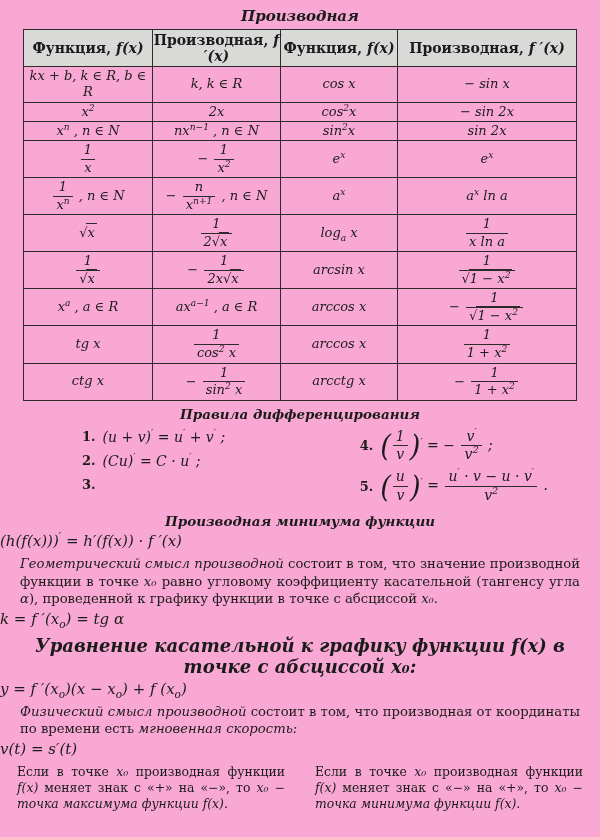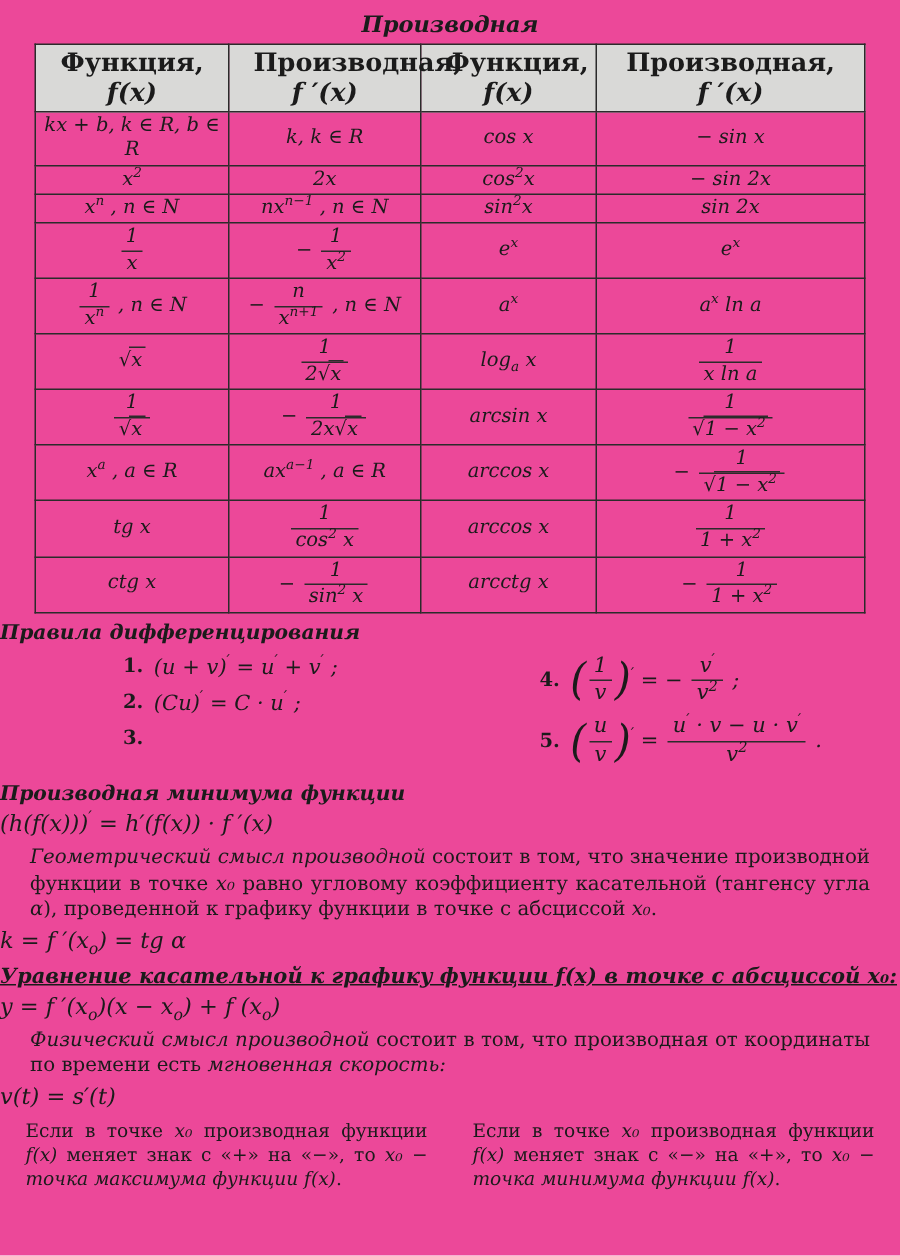"Производная" .page { background: #ec4899 -> #f9a8d4 }
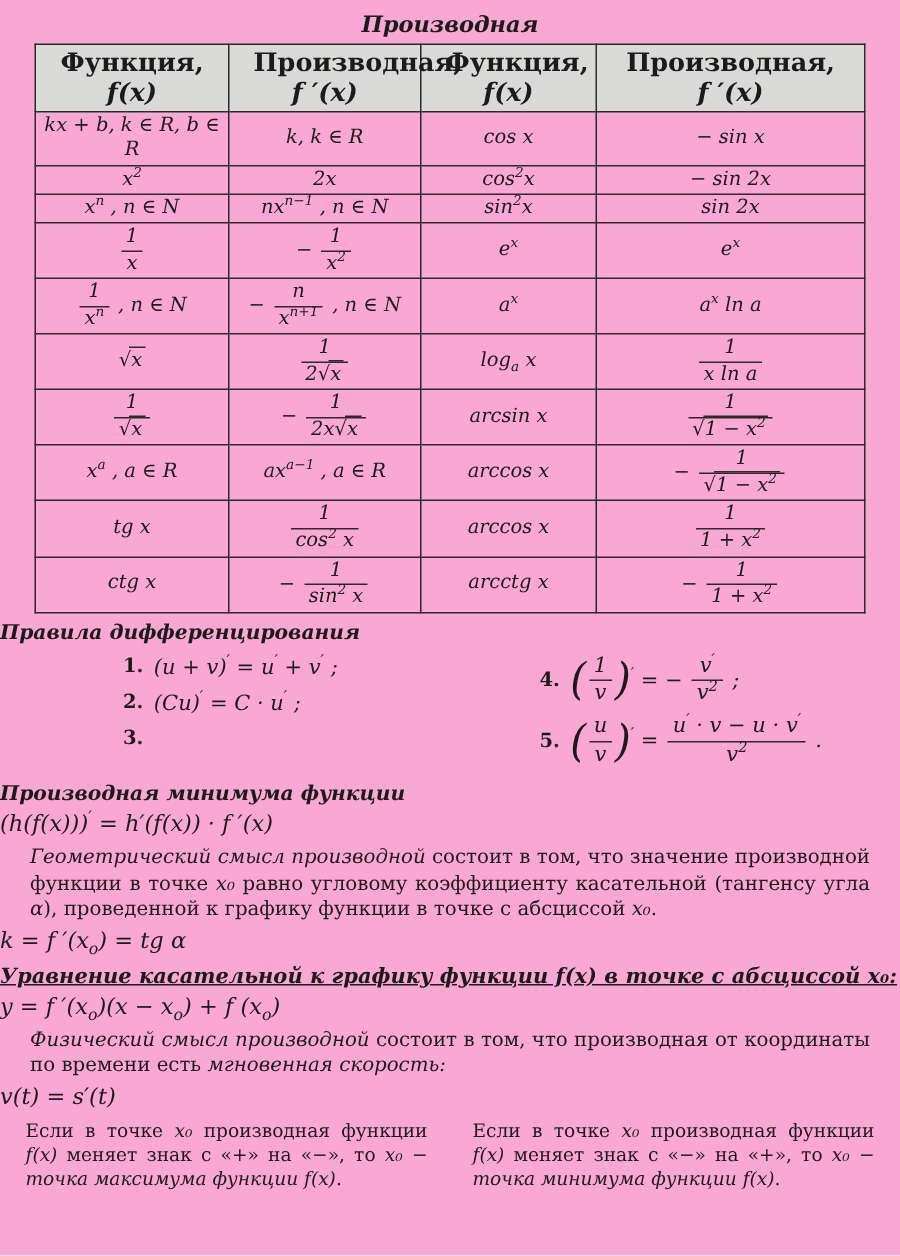"Функция, f(x)" th { font-size: 17px -> 14px; padding: 2px 16px -> 2px 0 }
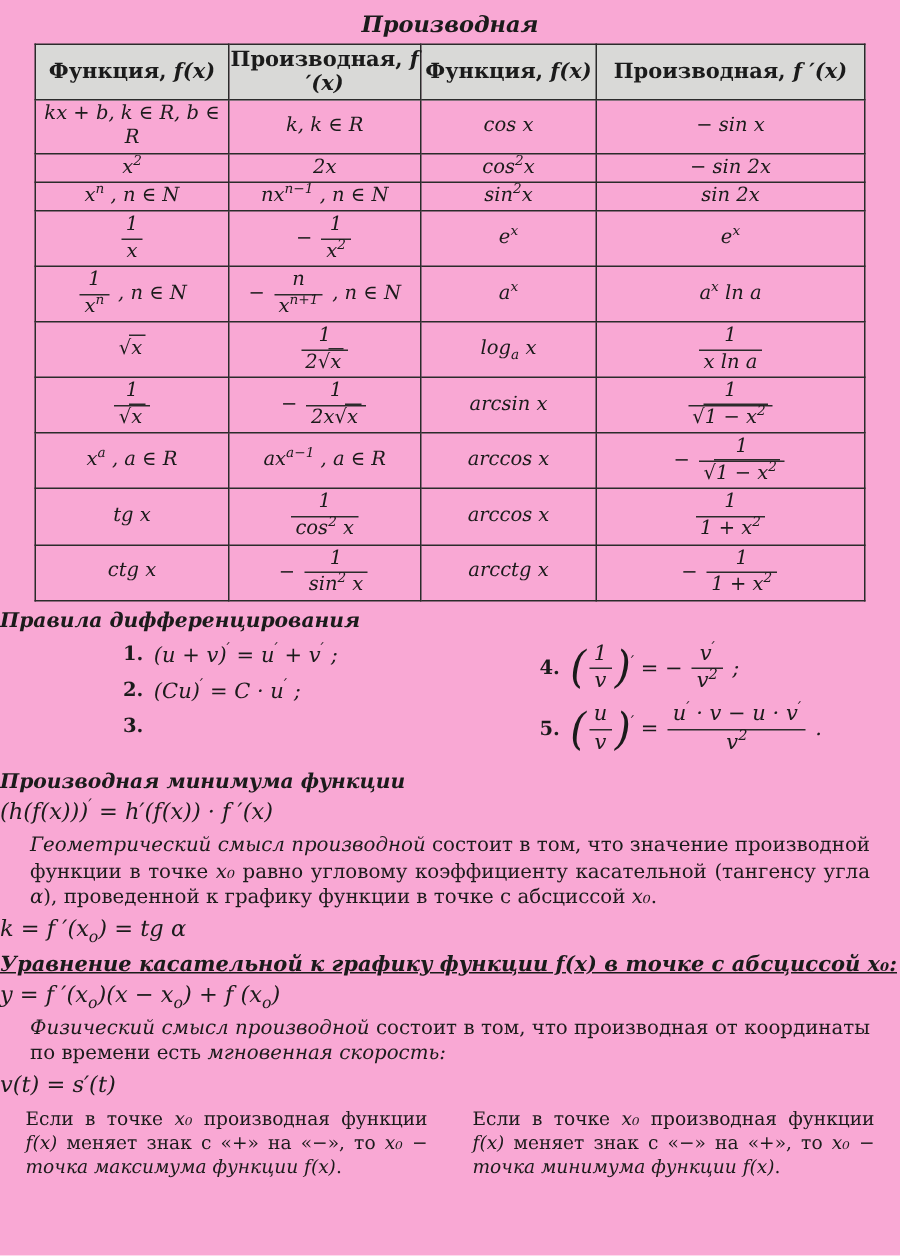"Правила дифференцирования" .heading { text-align: none -> center }
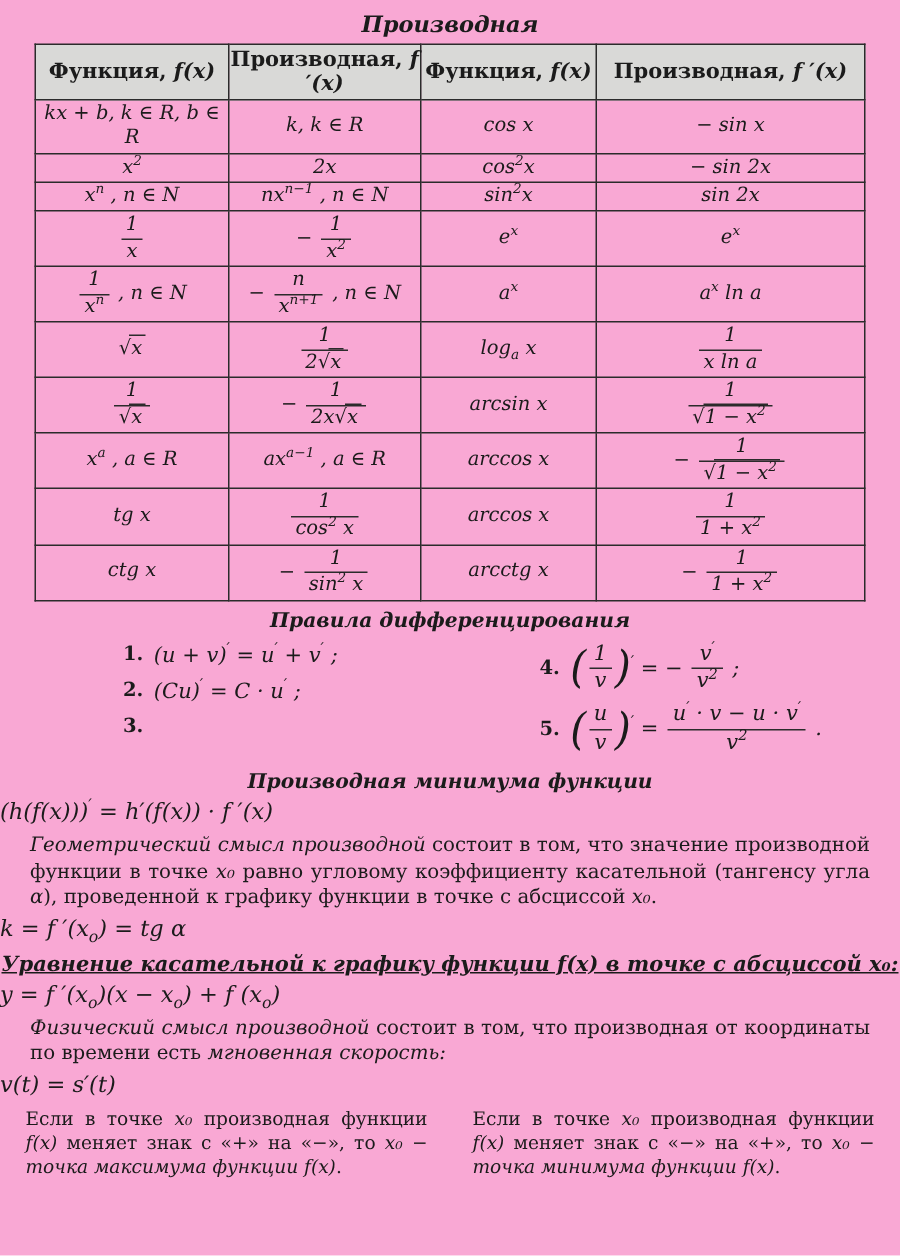"Уравнение касательной к графику функции" .heading-sm { font-size: 14px -> 18px; text-decoration: underline -> none }
